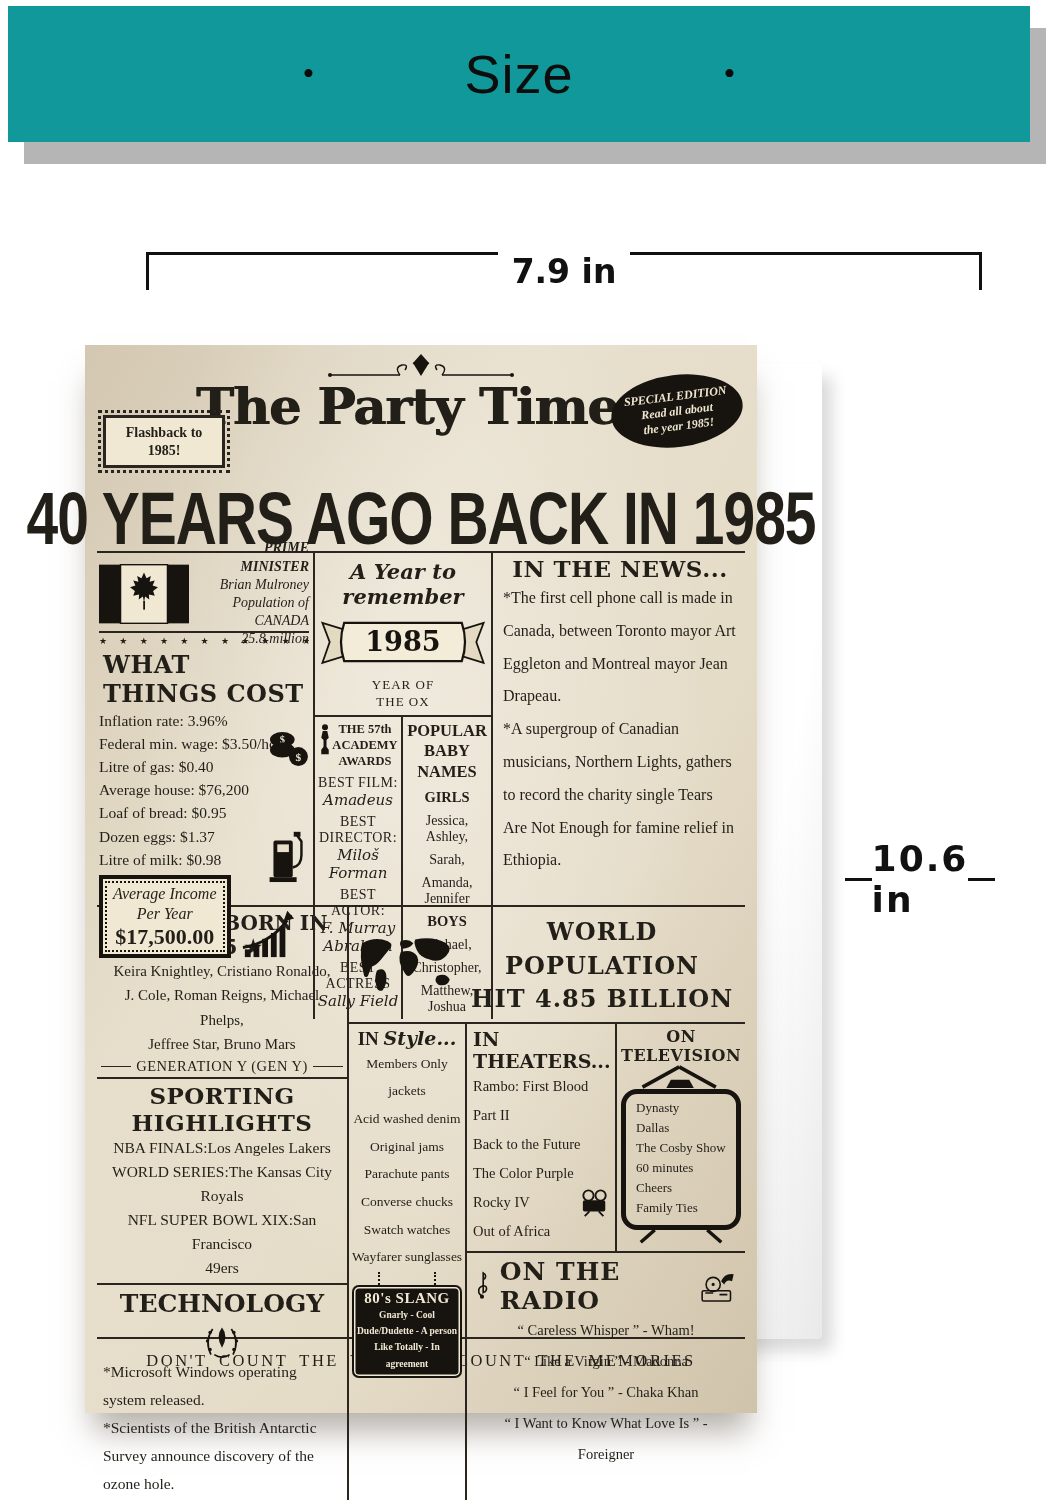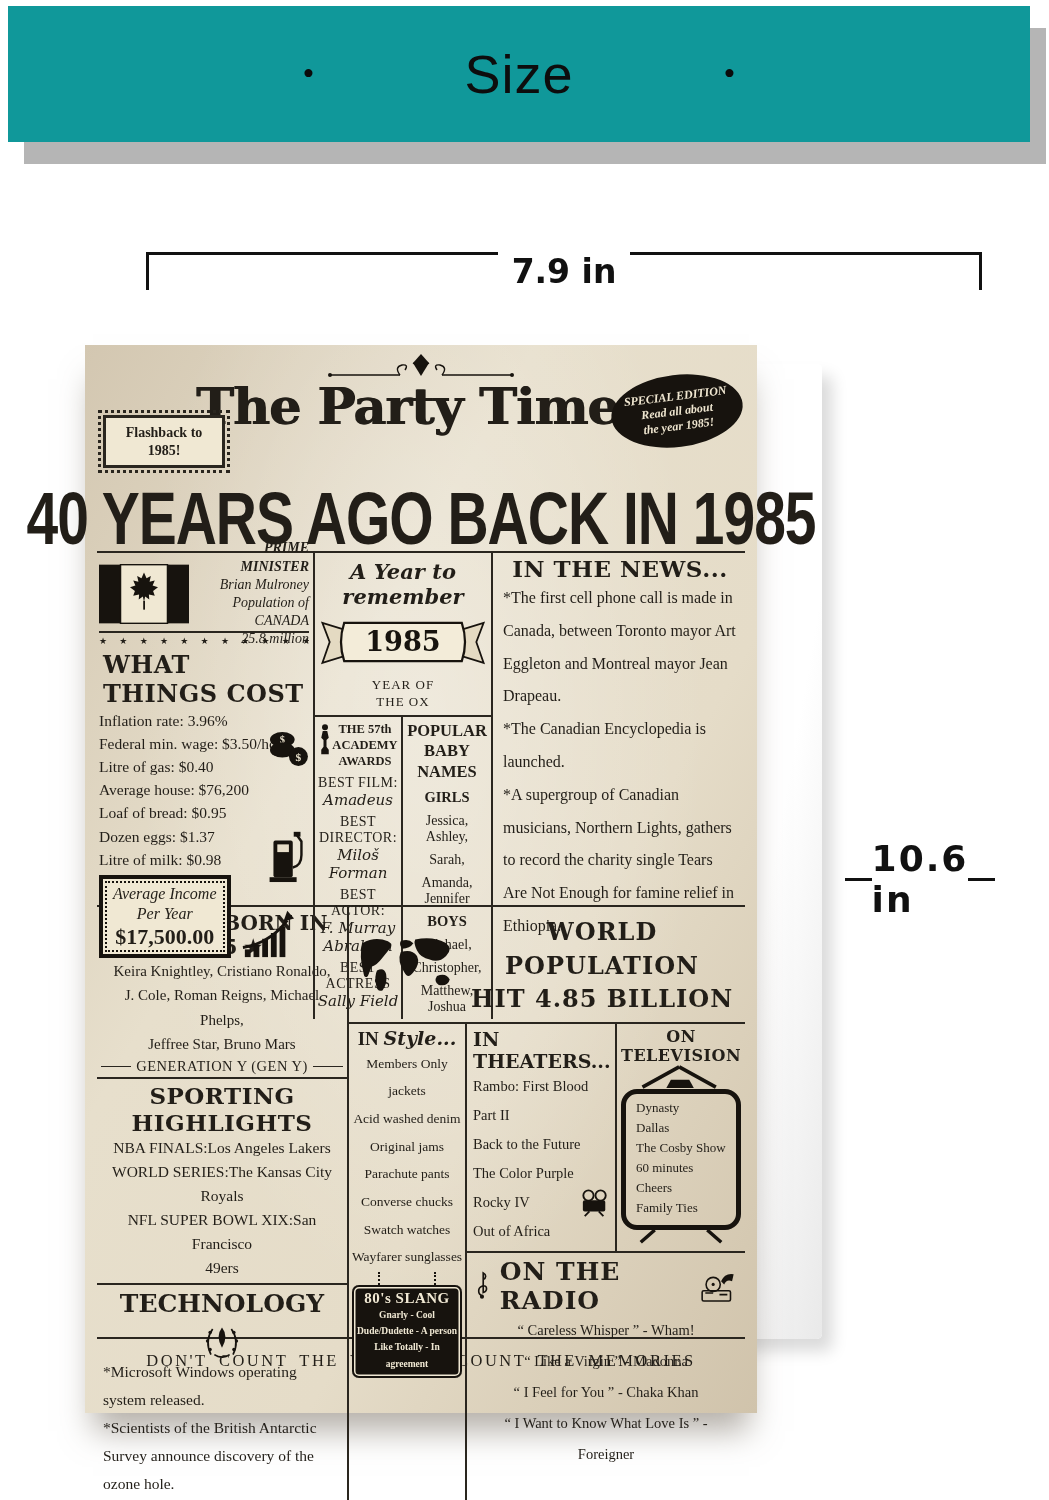"*The Canadian Encyclopedia is launched." p.news-p { html: <p>*The Canadian Encyclopedia is launched.</p> -> none }
